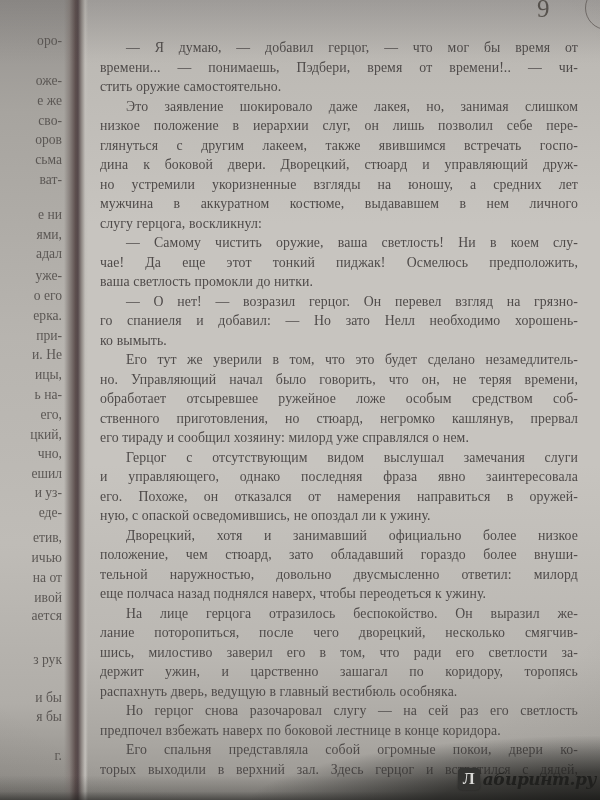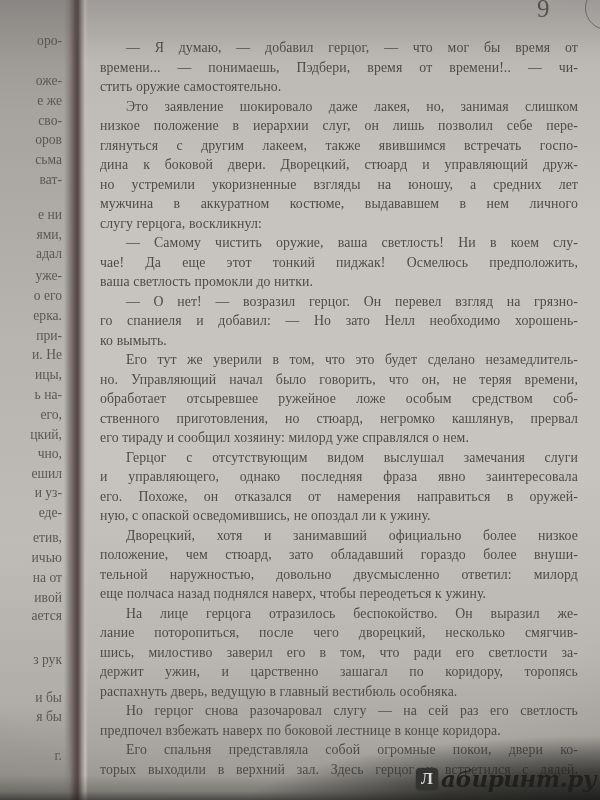"абиринт.ру" .wm-text { font-size: 23px -> 17px }
